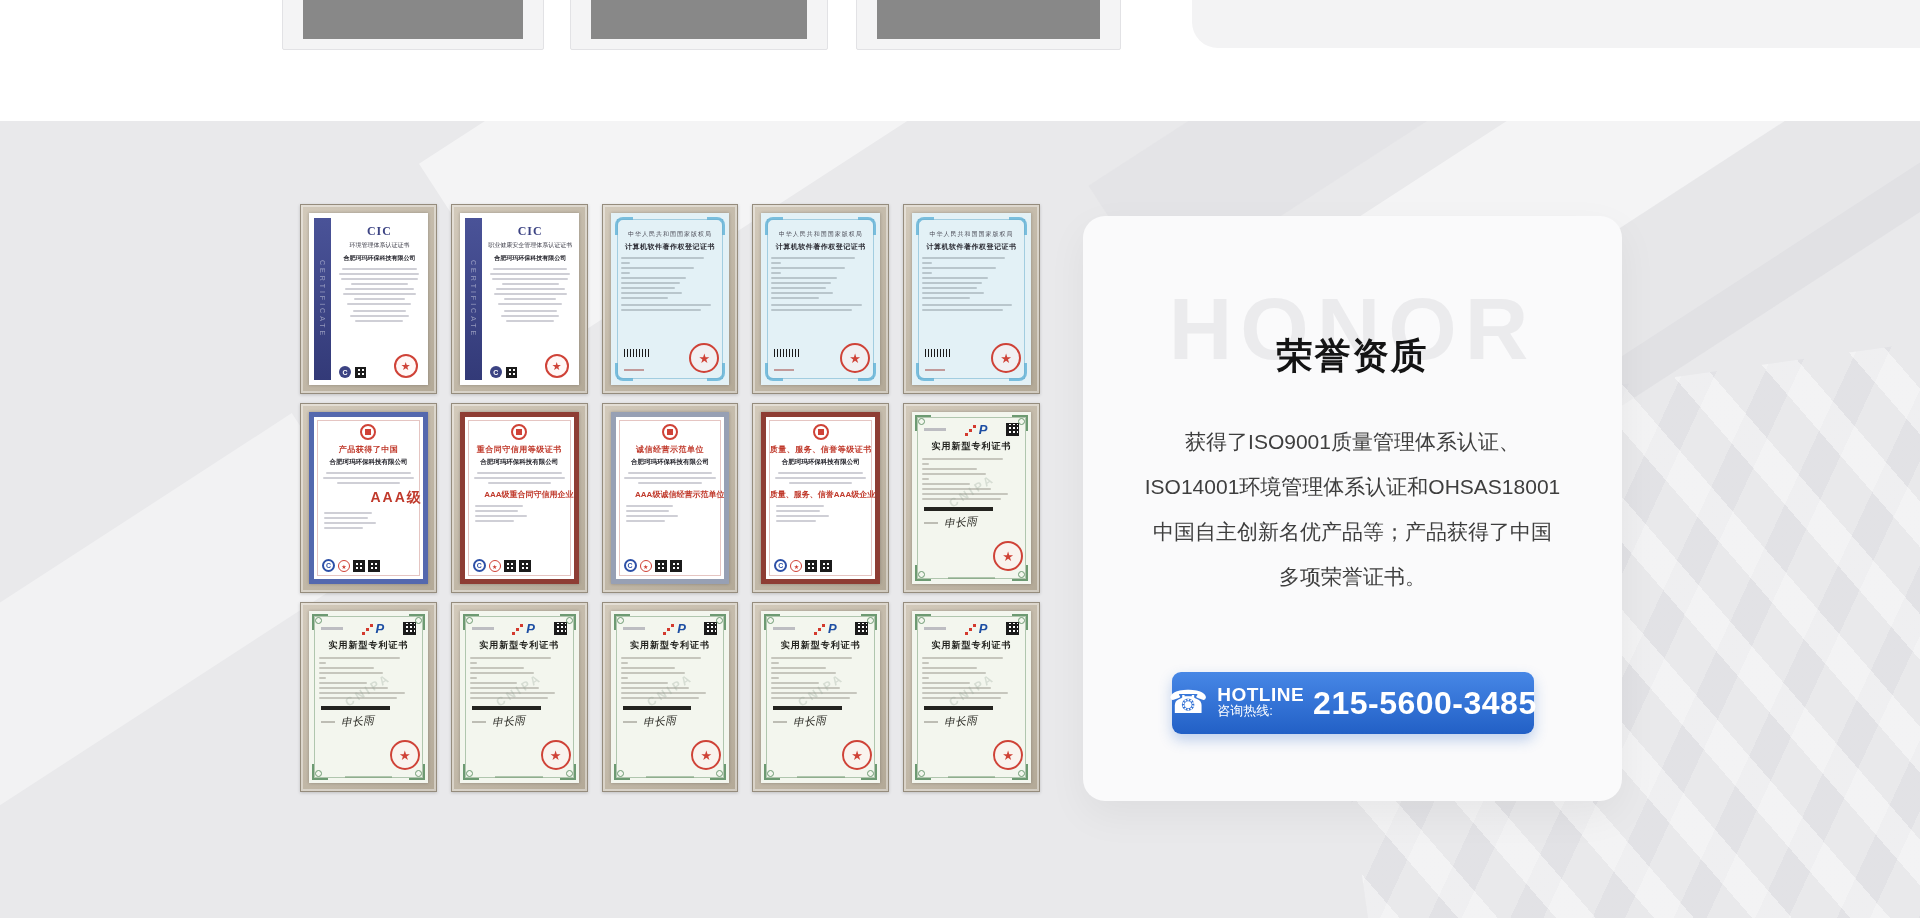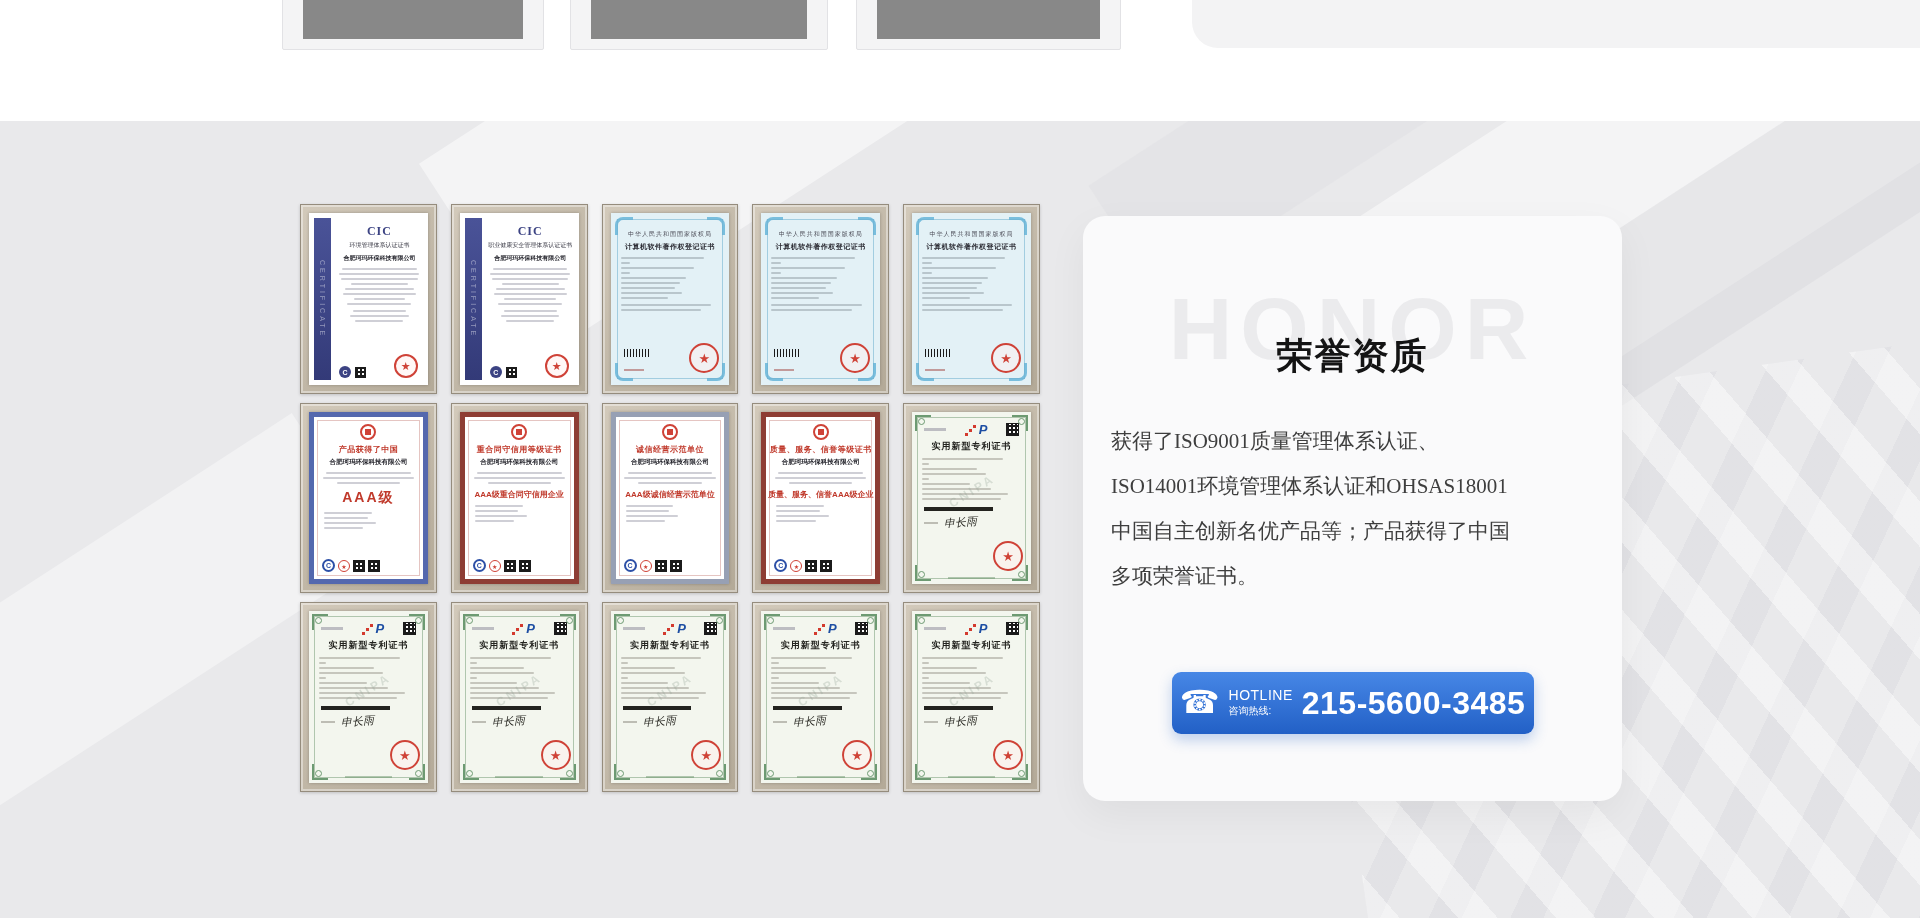"获得了ISO9001质量管理体系认证、" .honor-desc { font-family: Liberation Serif, serif -> none; text-align: none -> center }
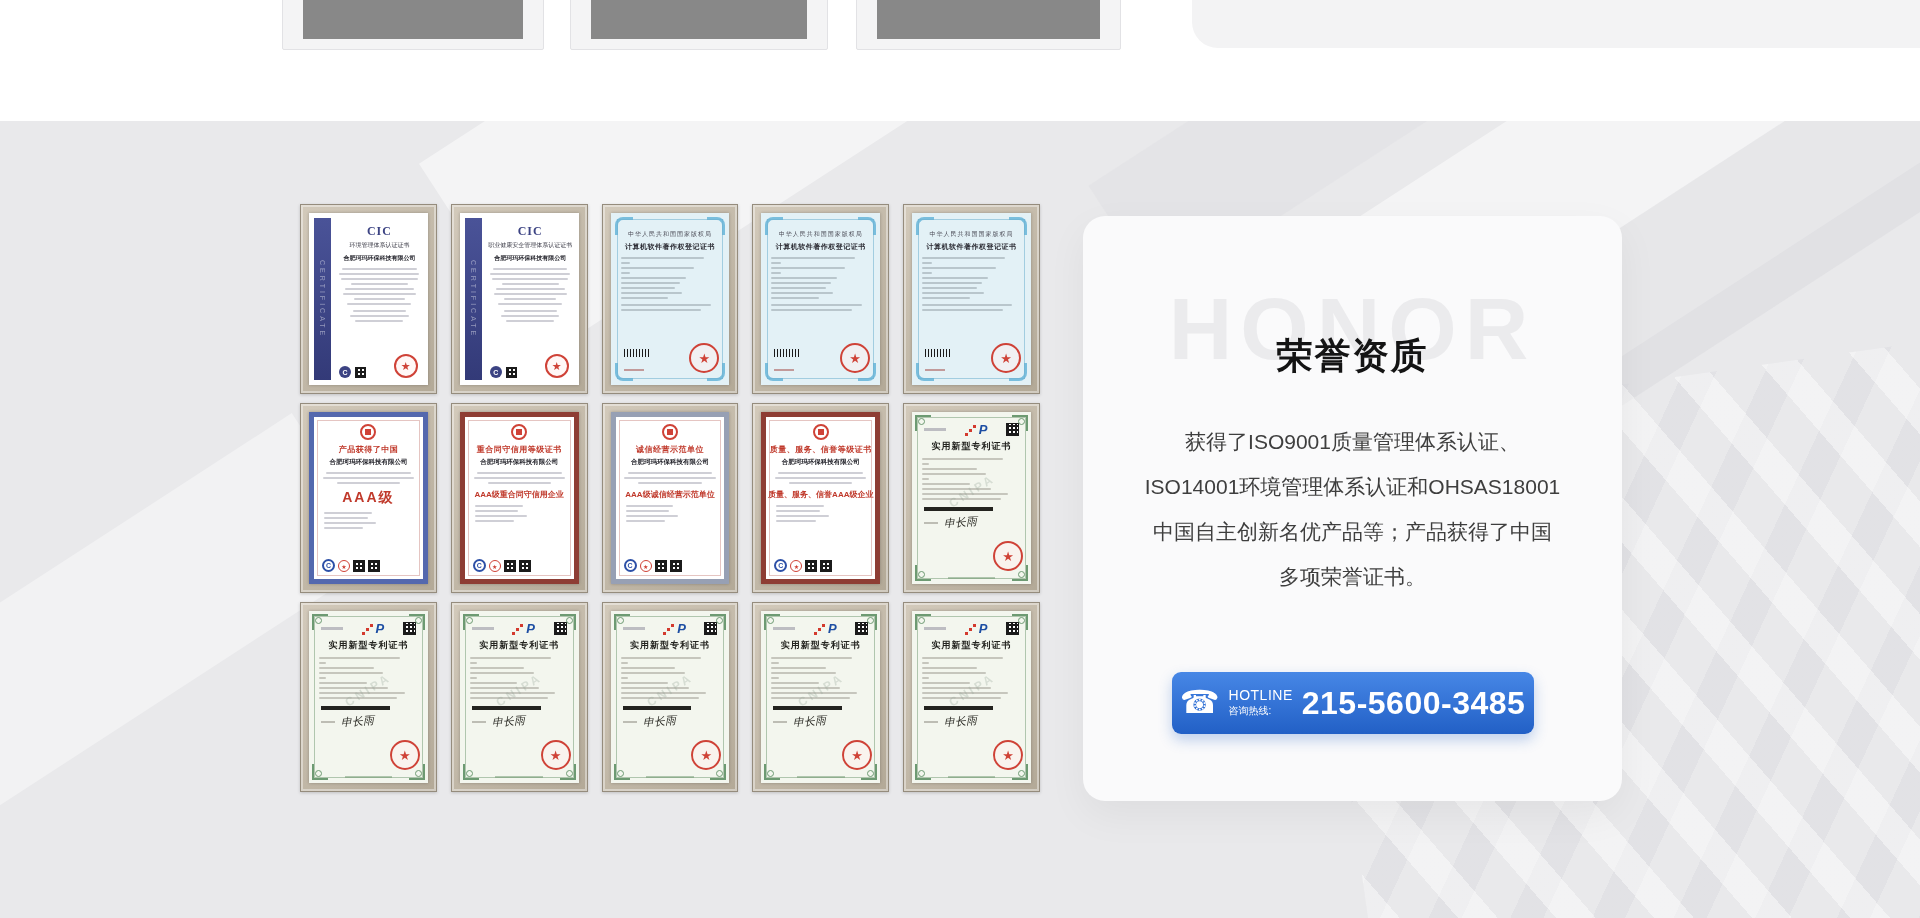"AAA级" .credit-award { text-align: center -> right }
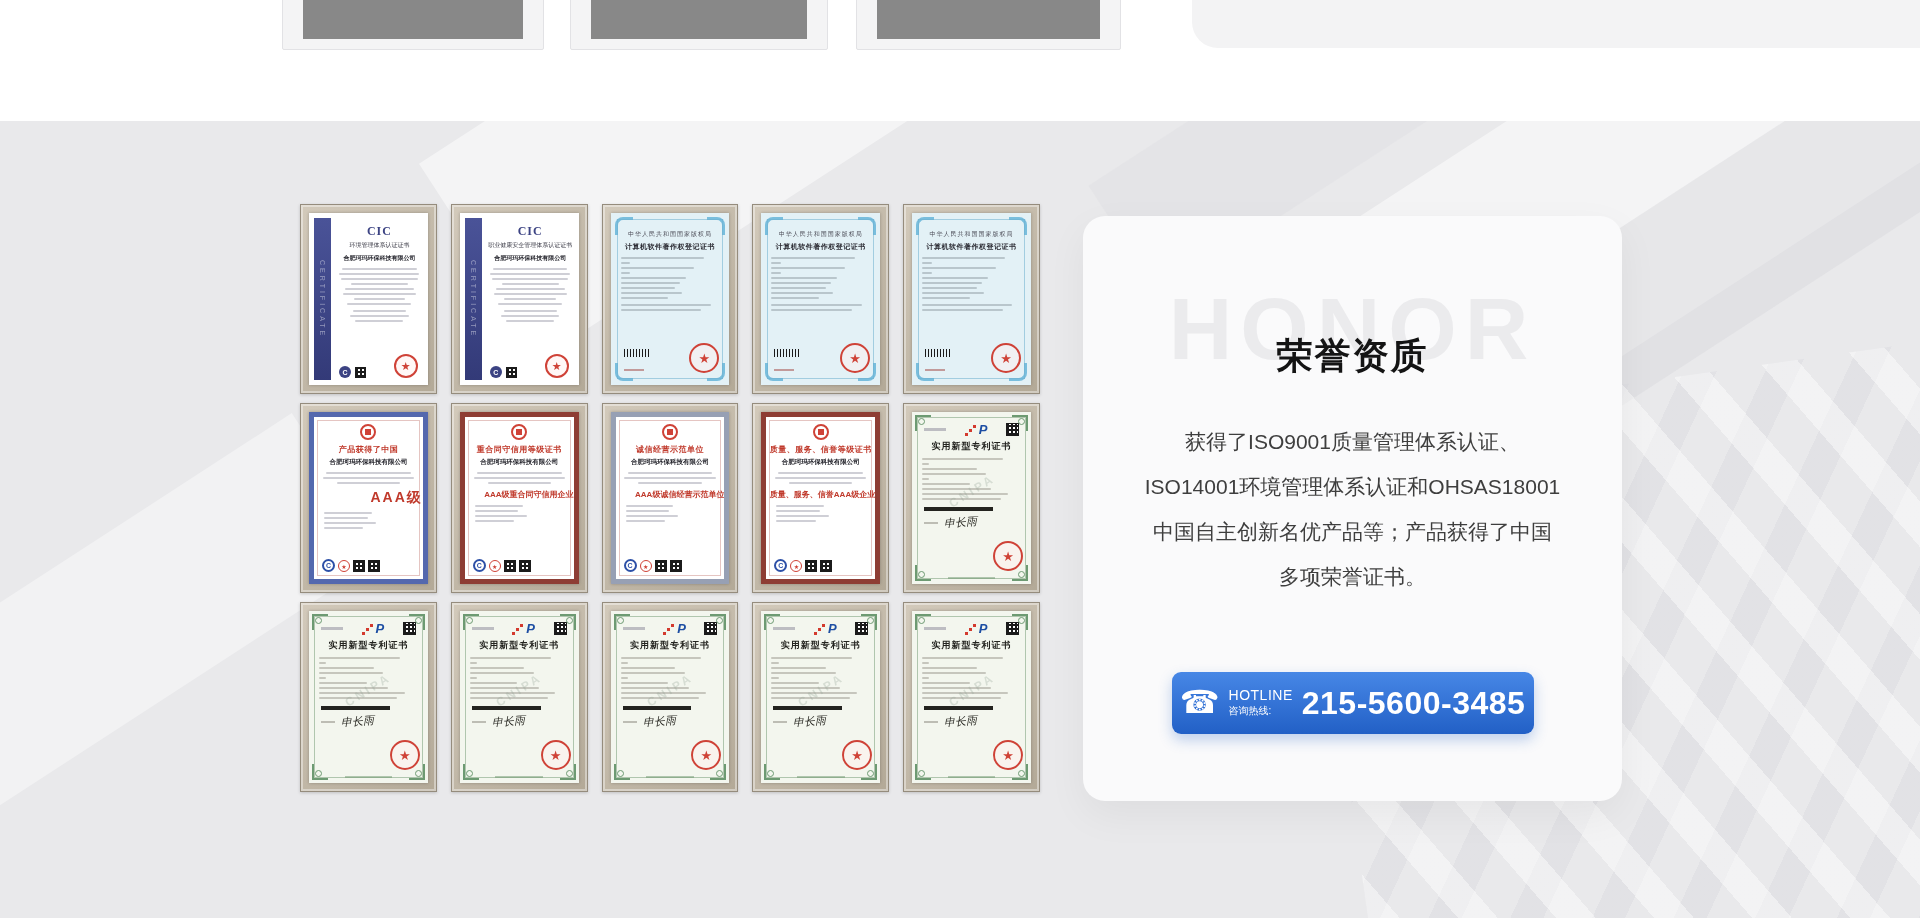"HOTLINE" .hl-en { font-size: 14px -> 19px; font-weight: normal -> bold }
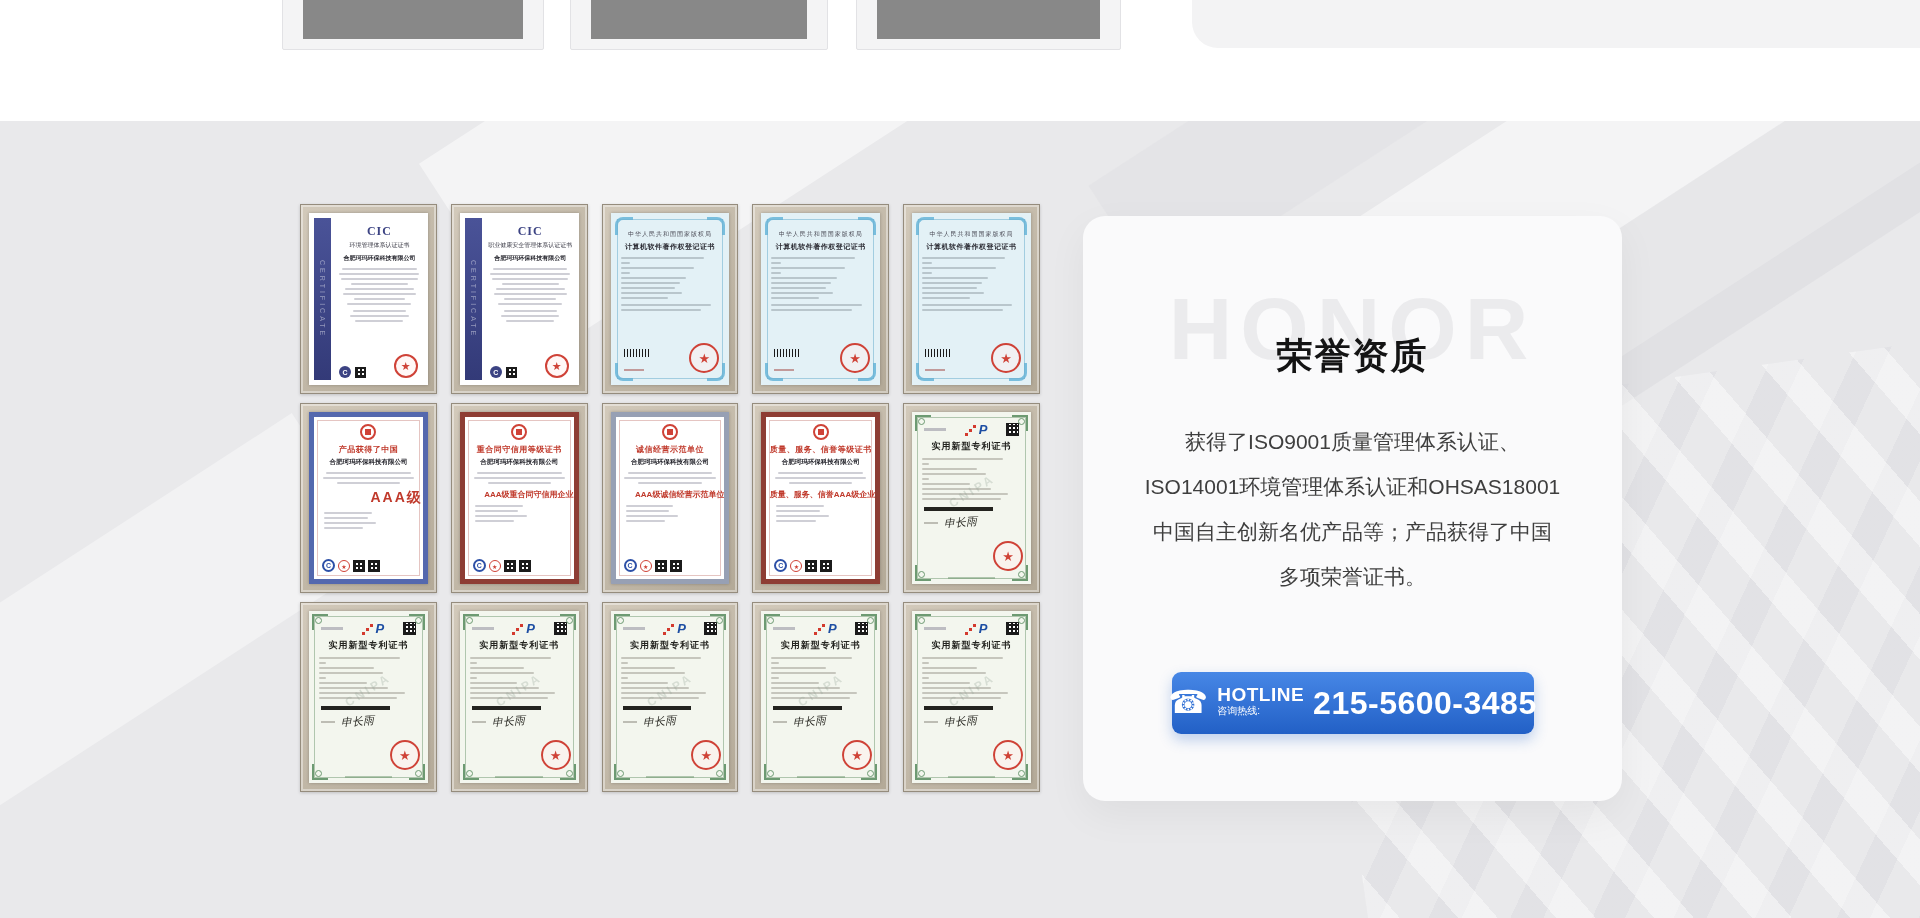"咨询热线:" .hl-zh { font-size: 10px -> 13px }
